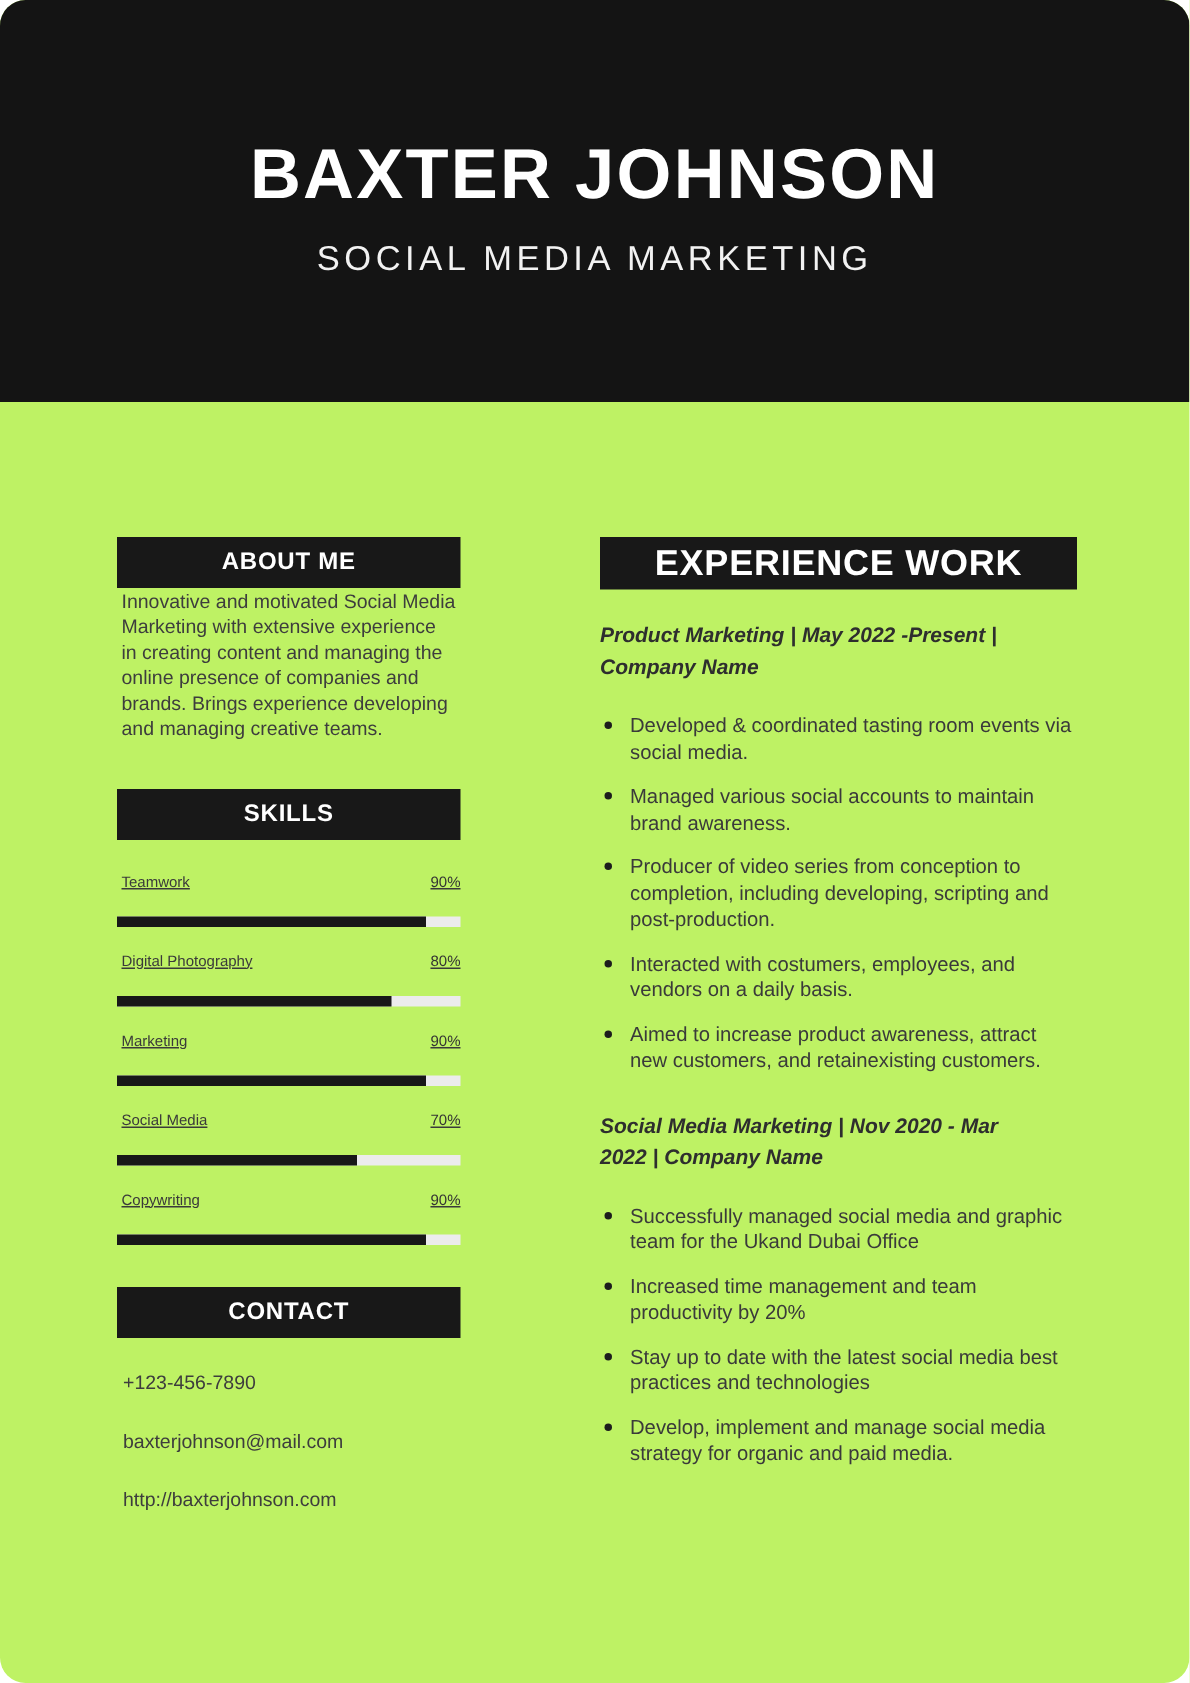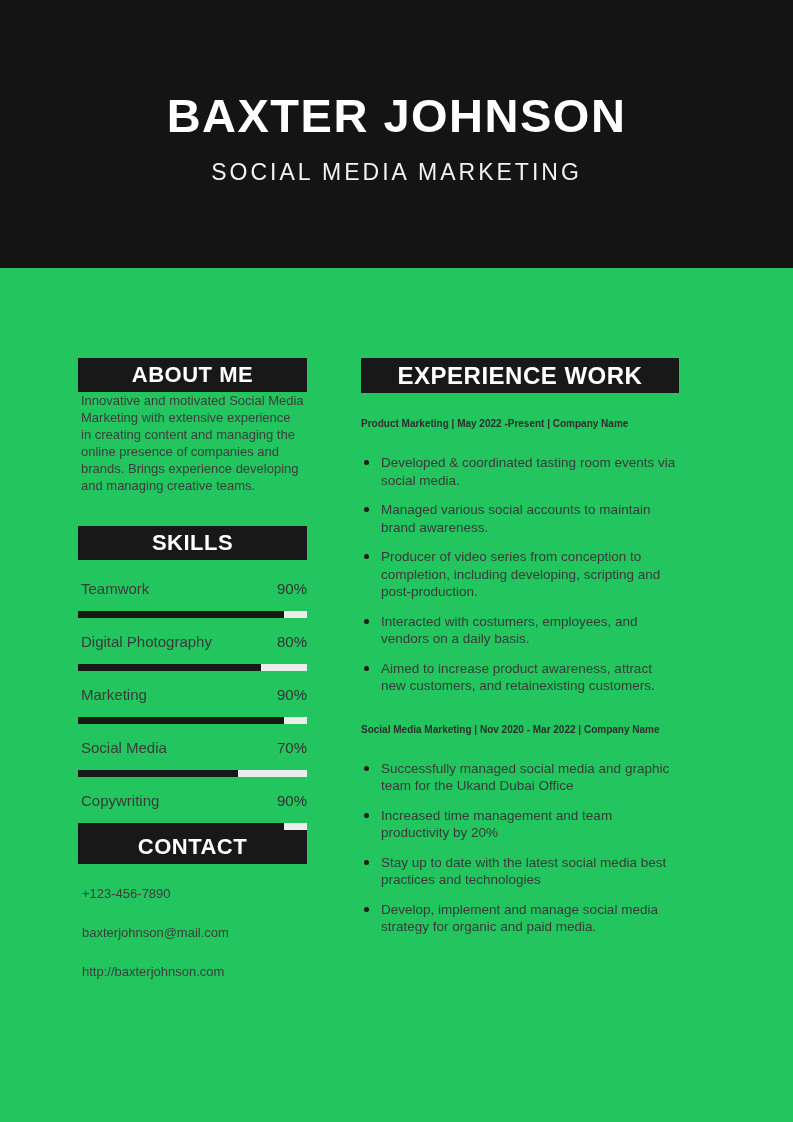"BAXTER JOHNSON" .page { background: #22c55e -> #bef264; border-radius: none -> 17px }
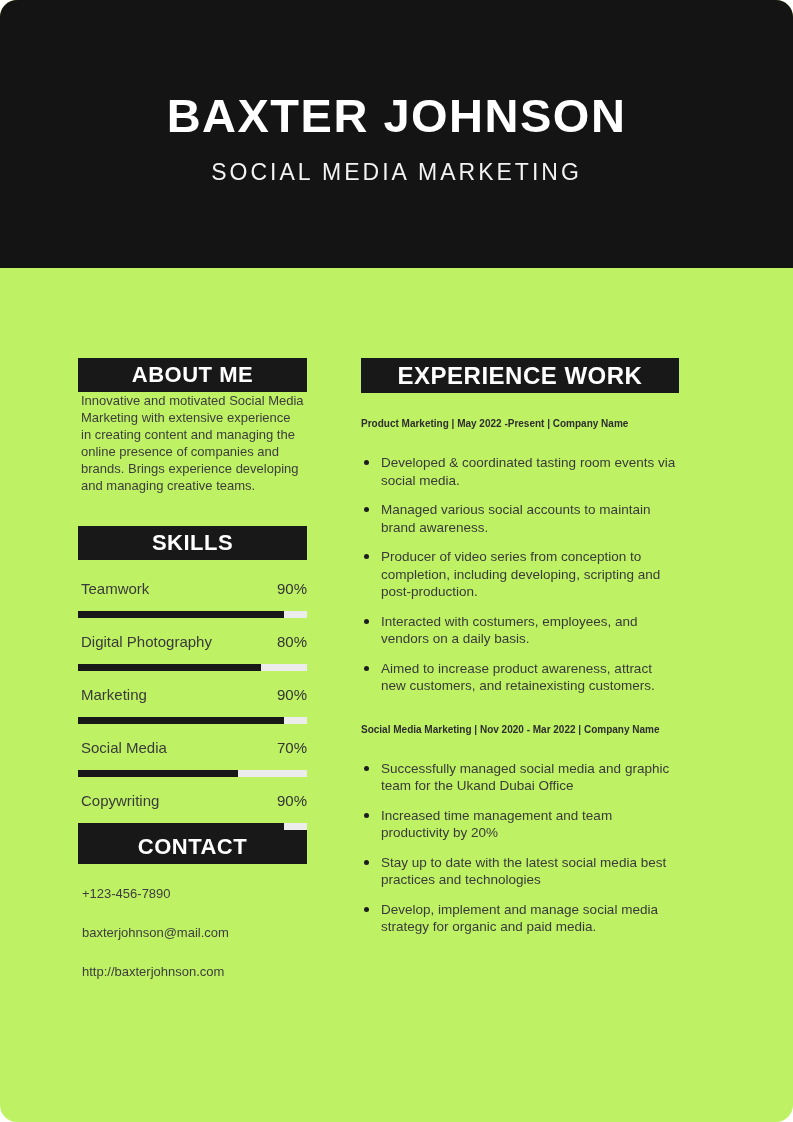"ABOUT ME" .section-bar { font-size: 22px -> 16px }
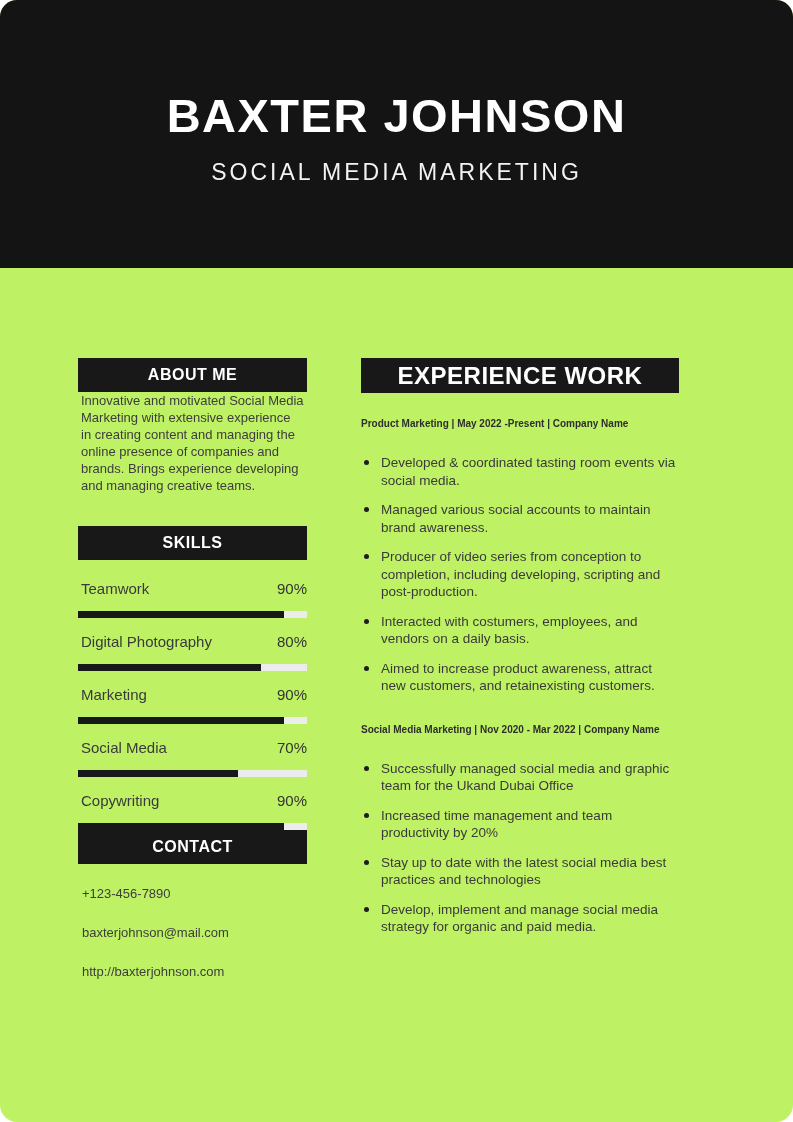"EXPERIENCE WORK" .col-right { margin-left: 54px -> 93px }
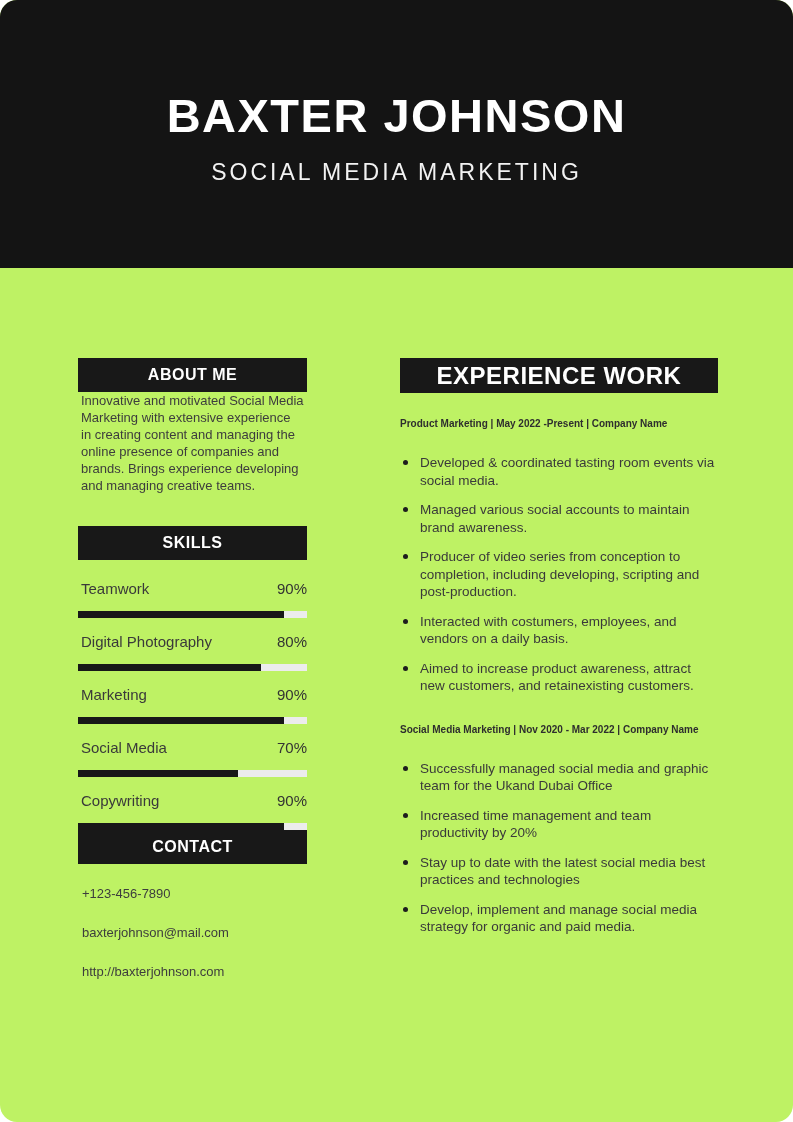"Product Marketing | May 2022" .job-title { font-size: 10px -> 14px; font-style: none -> italic }
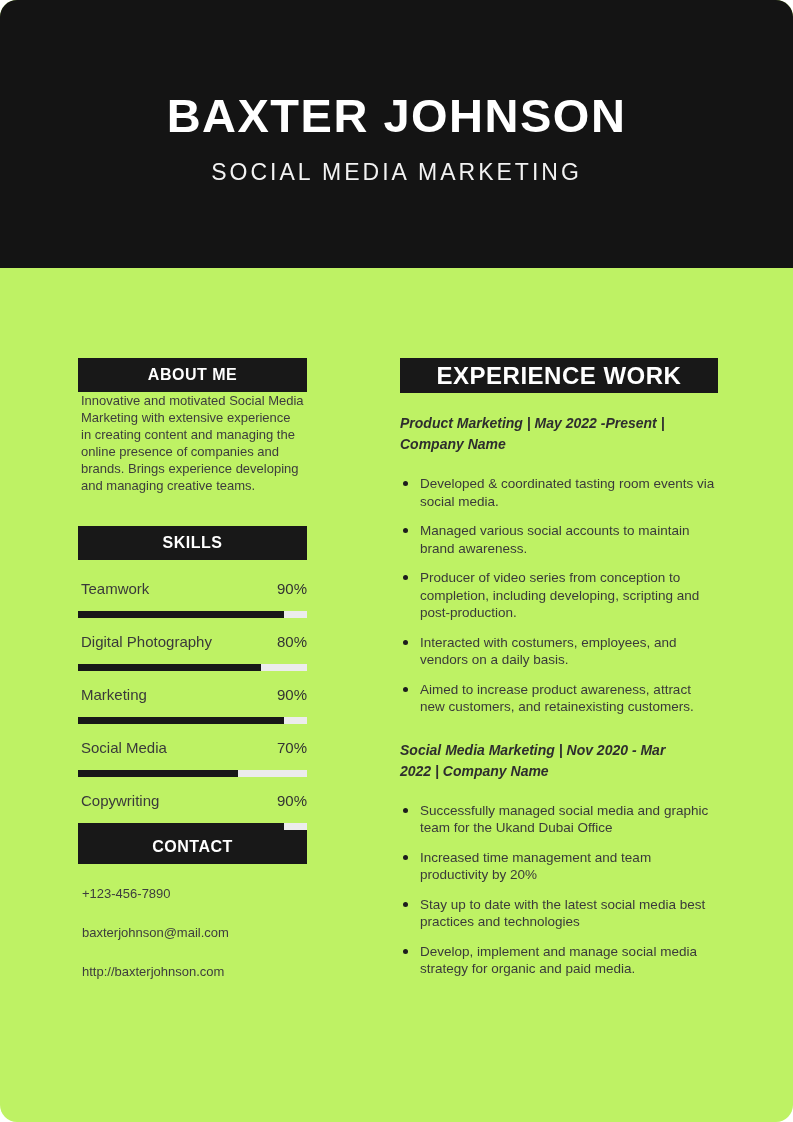"Teamwork" .skill-head { align-items: flex-end -> center; font-size: 15px -> 10px; text-decoration: none -> underline }
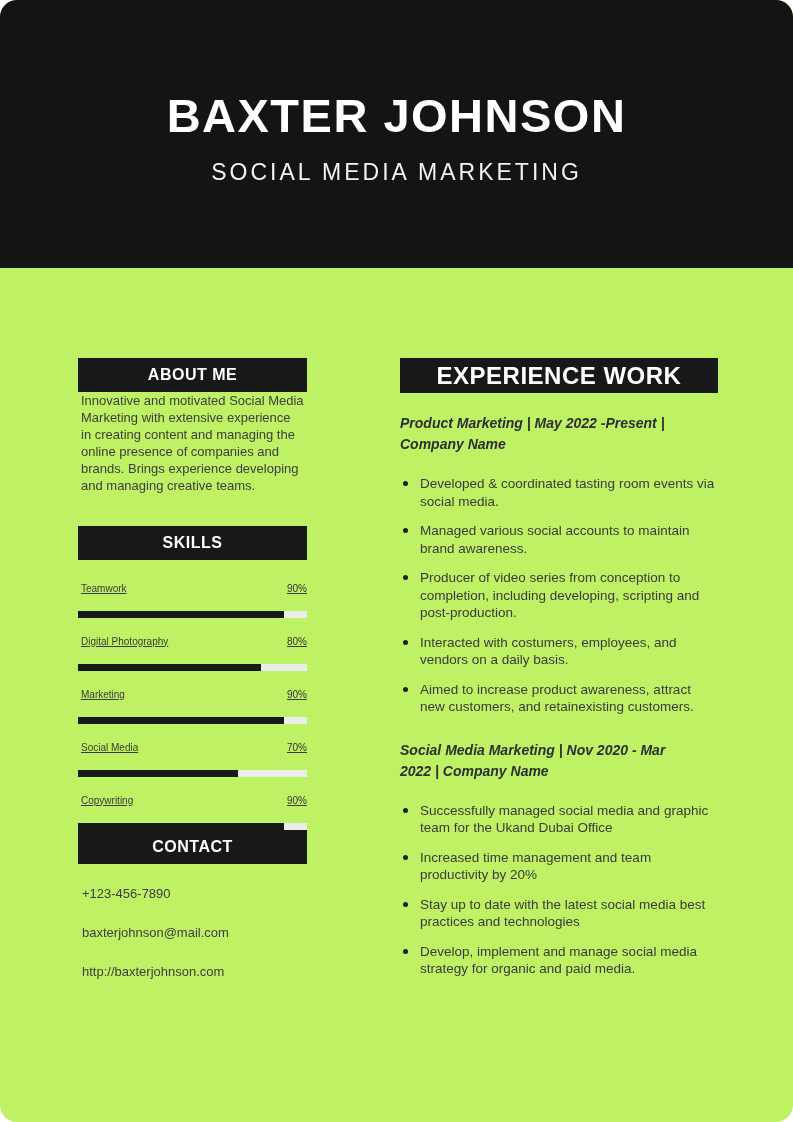"CONTACT" .contact-section { margin-top: none -> 28px }
